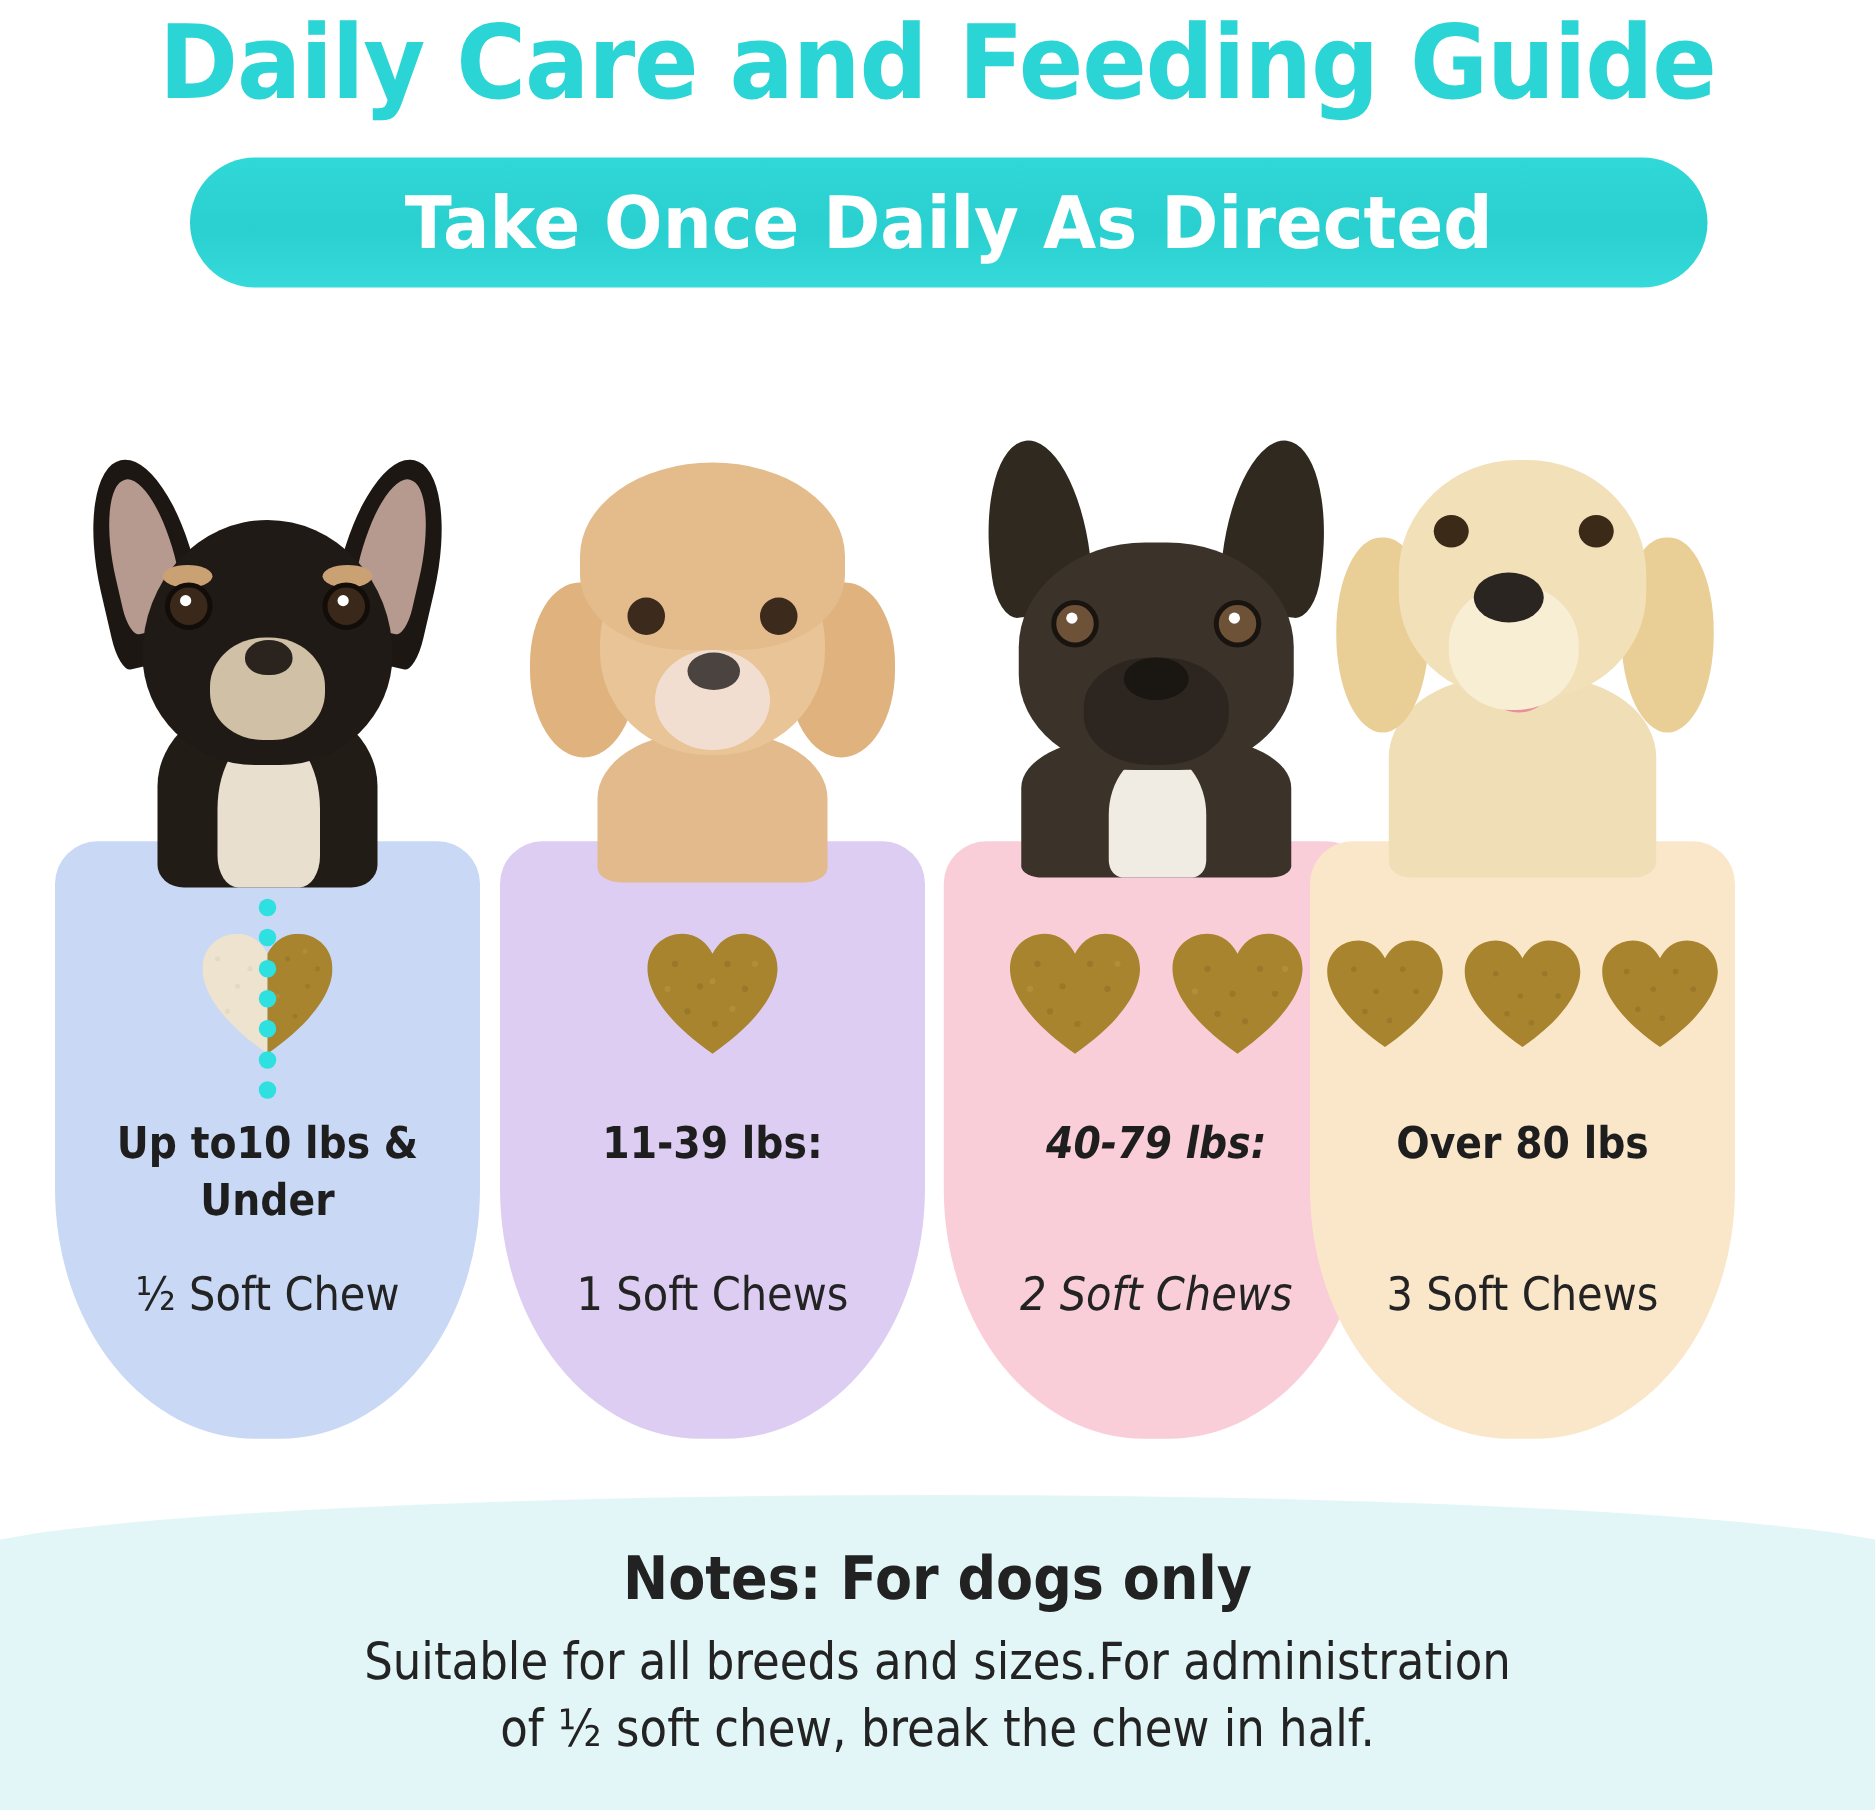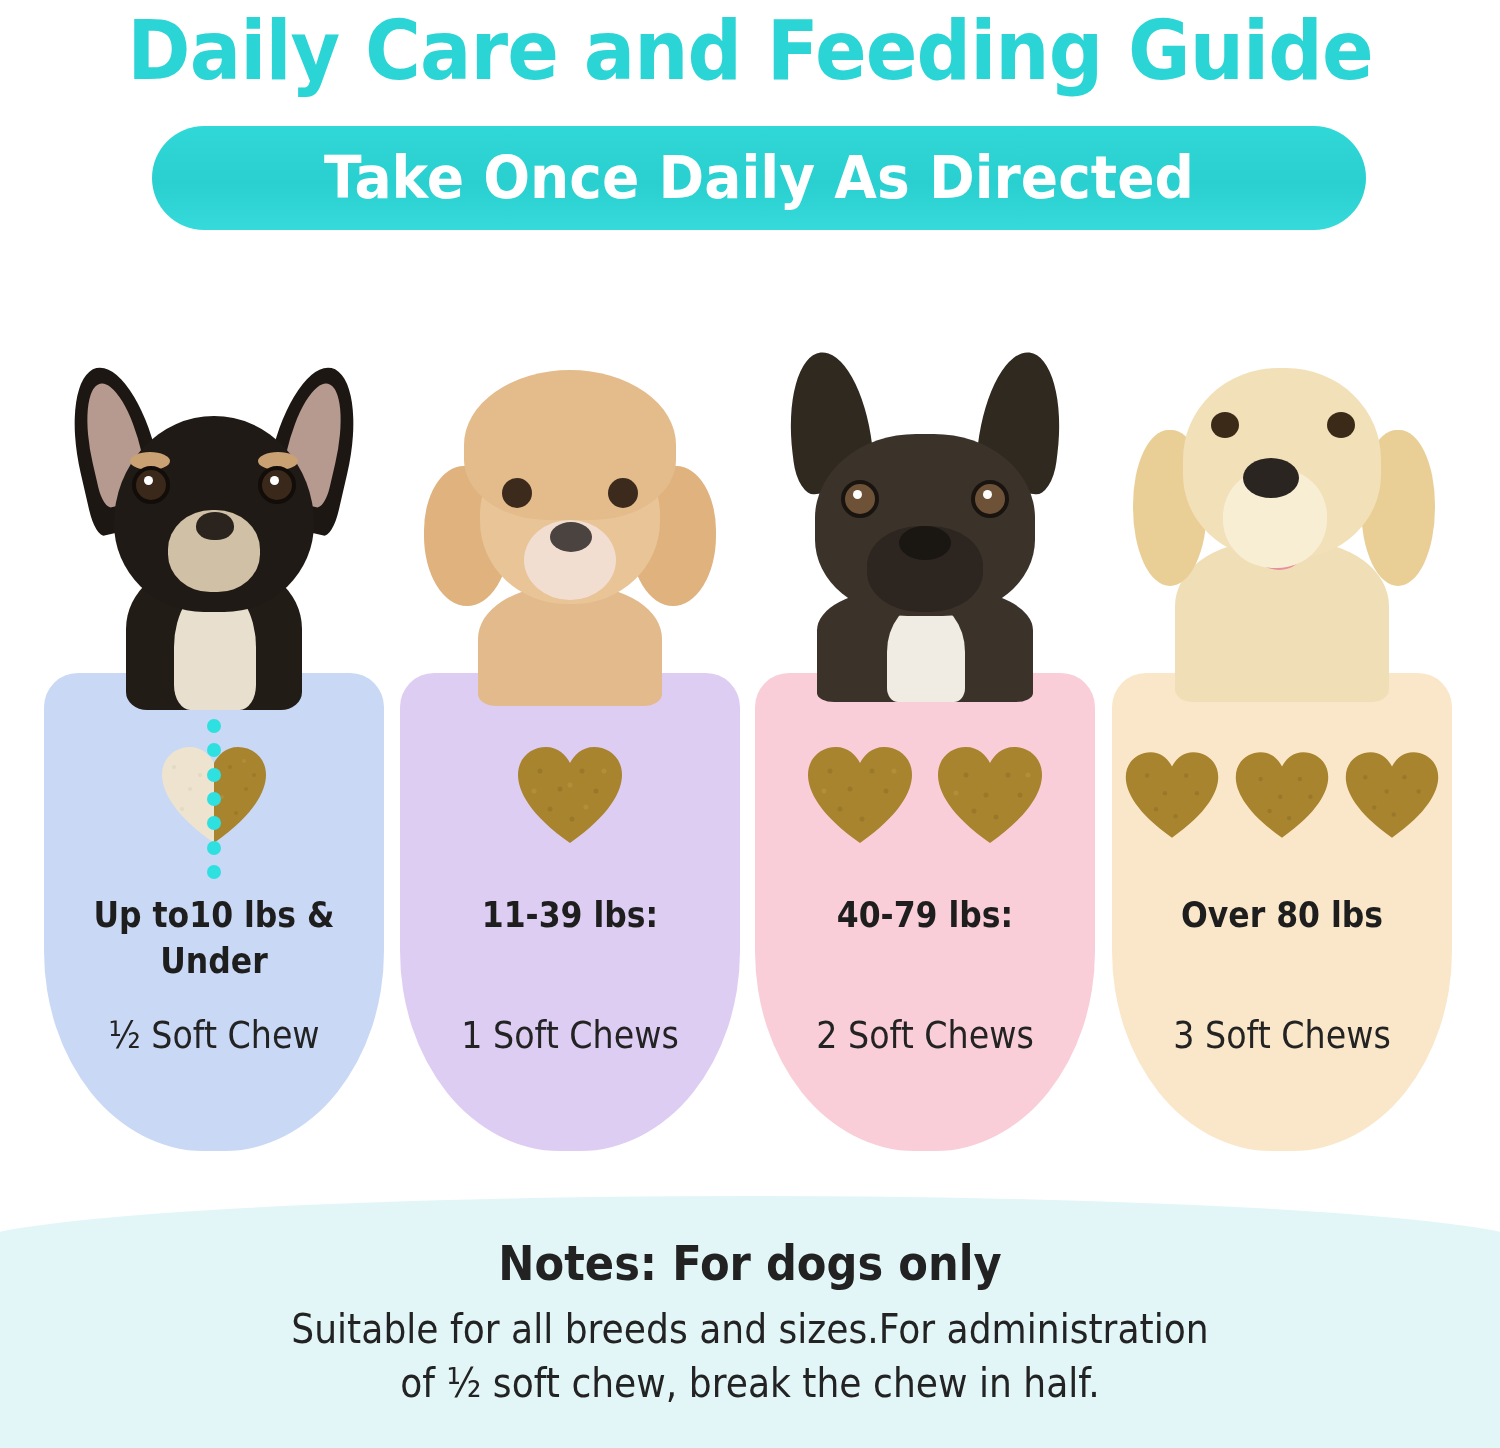"40-79 lbs:" .card-col.c2 { font-style: none -> italic }
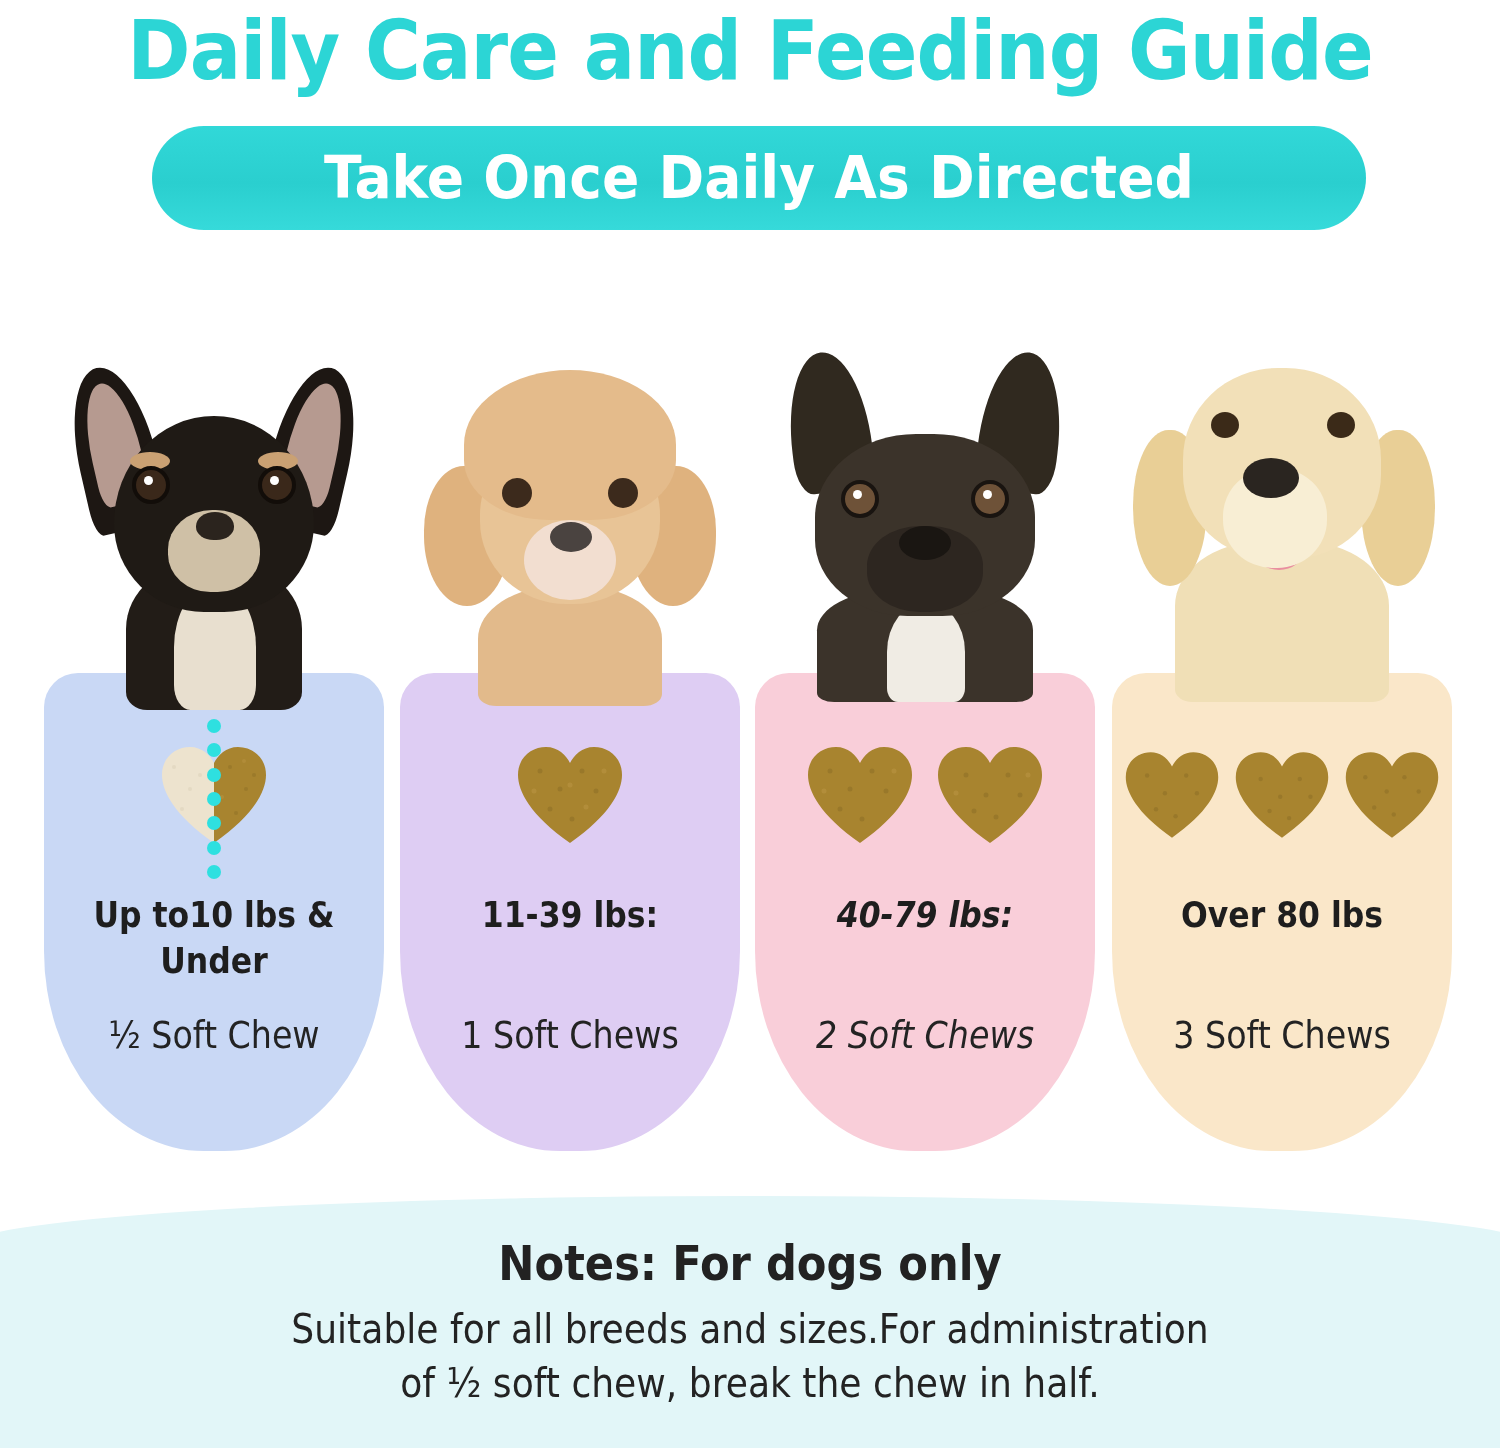"Over 80 lbs" .card-col.c3 { left: 1112px -> 1048px }
